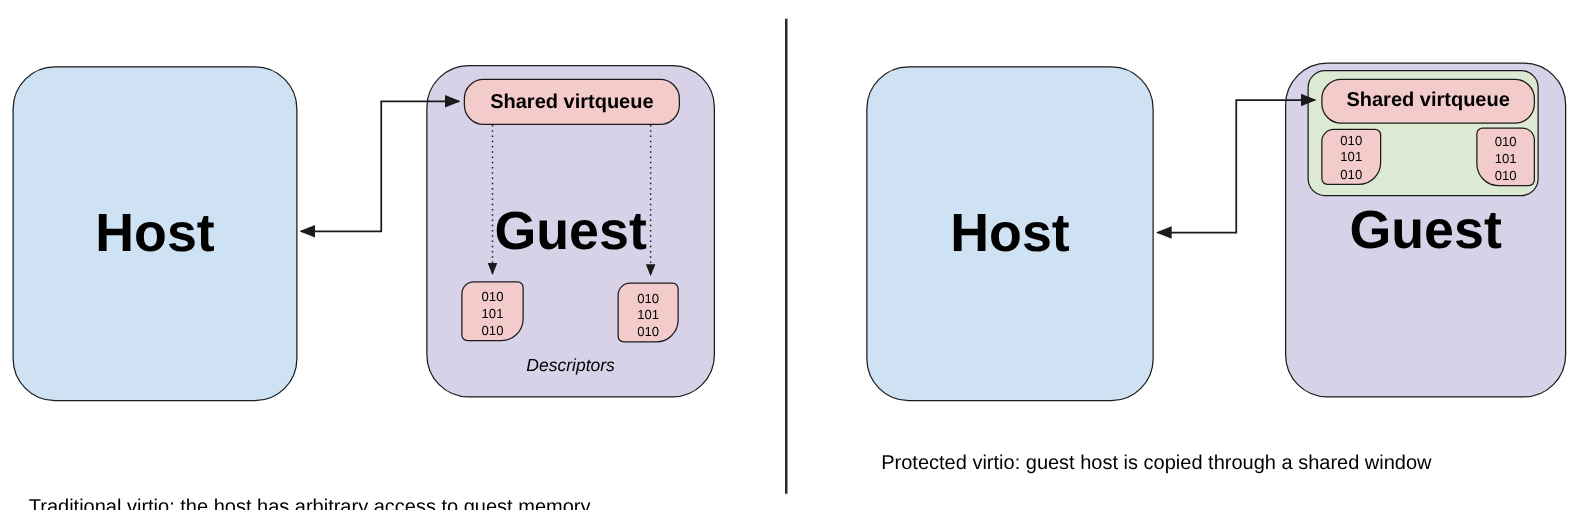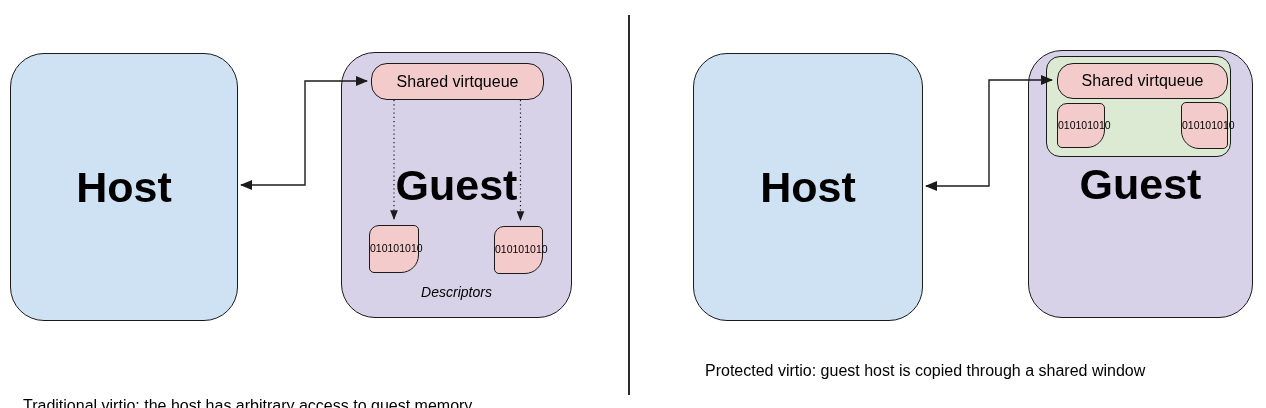"Shared virtqueue" .queuebox { font-weight: none -> bold }
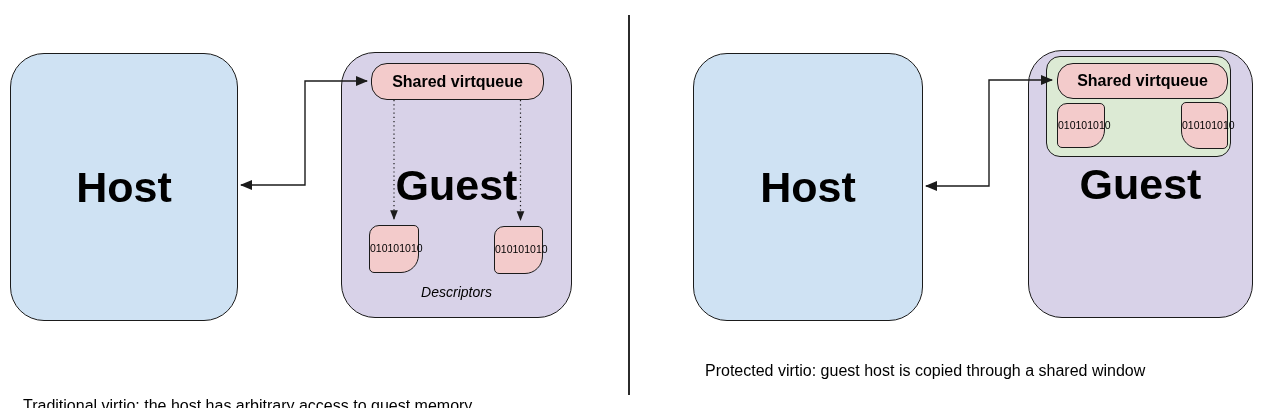"010" .descbox { flex-direction: none -> column; justify-content: flex-start -> flex-end }
